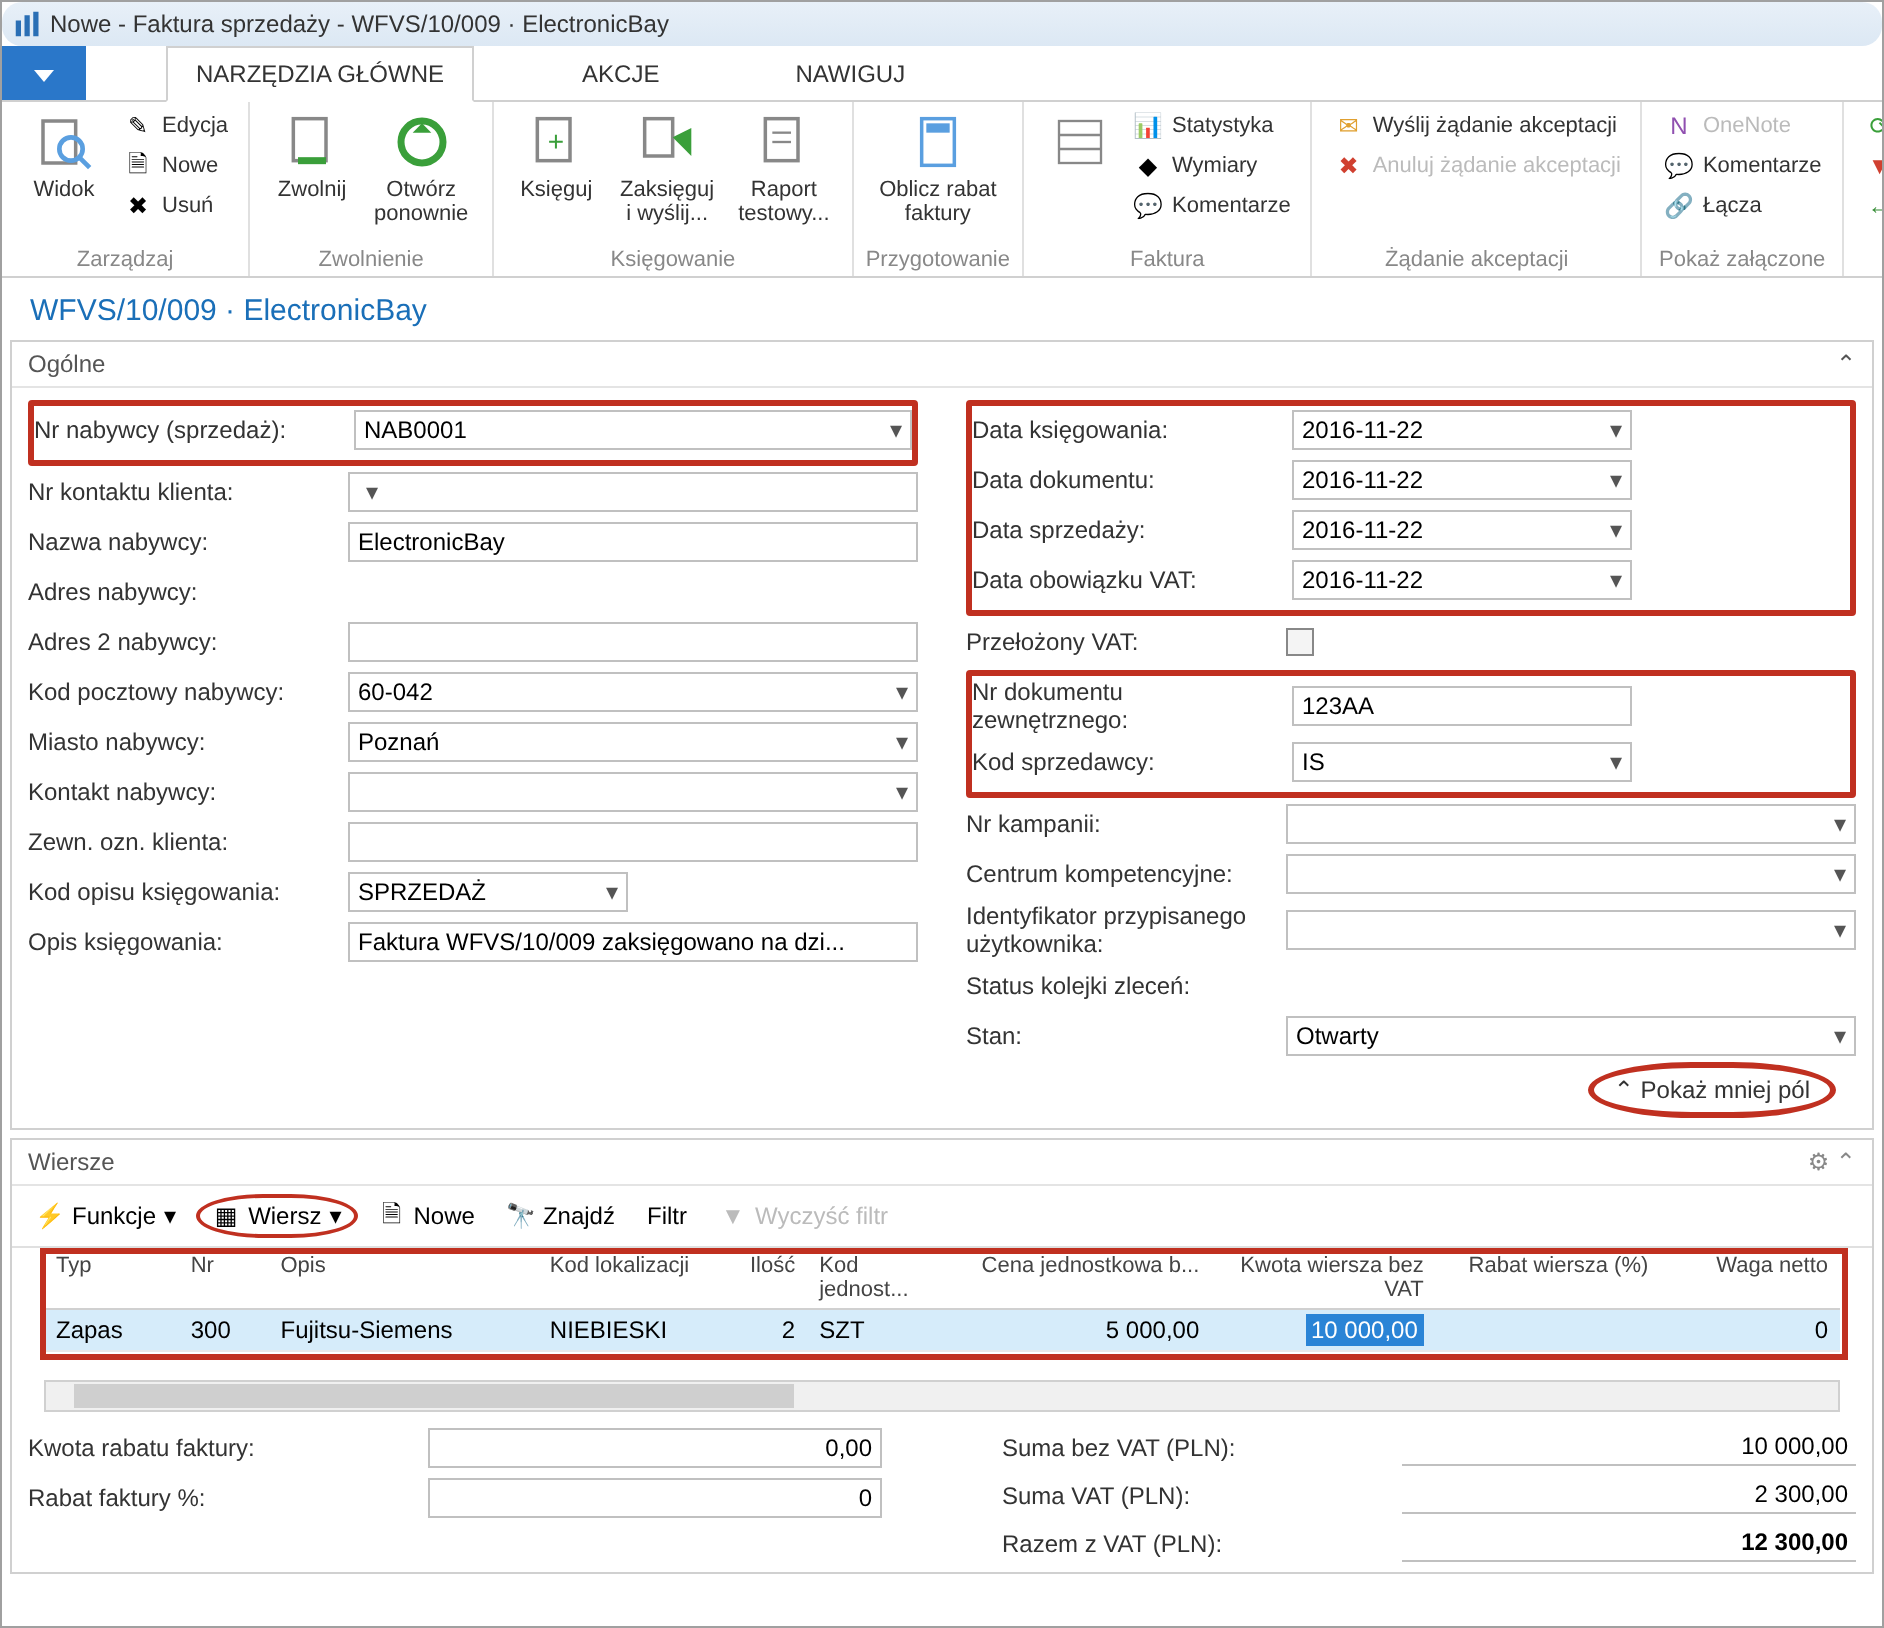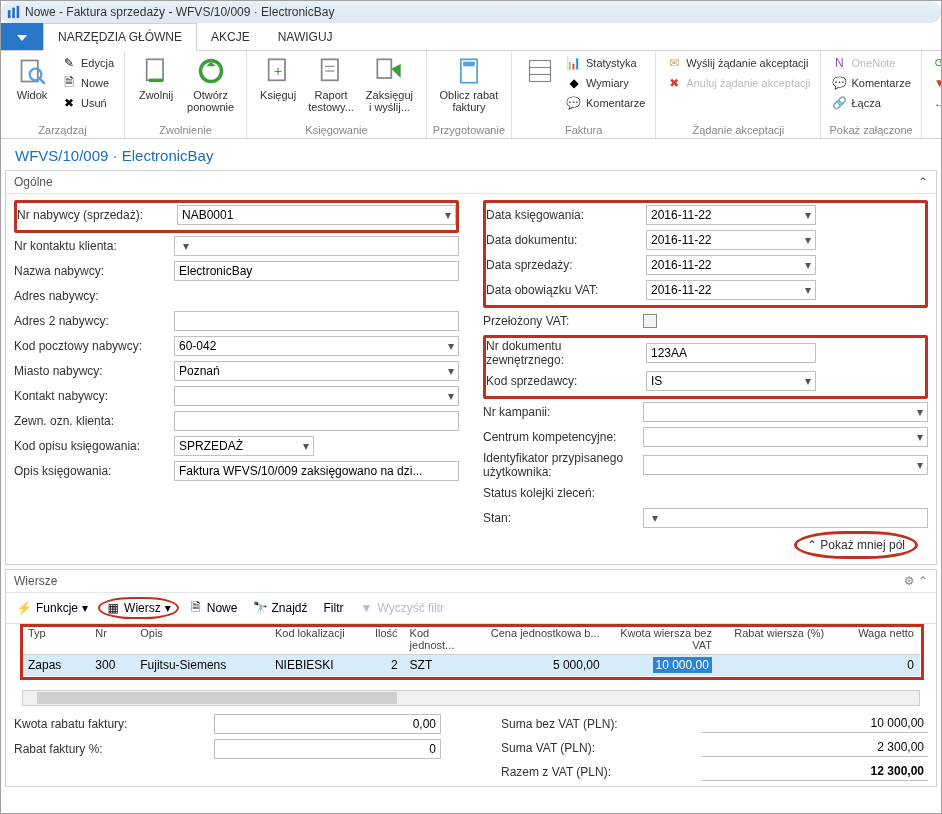"NARZĘDZIA GŁÓWNE" .tab-strip { gap: none -> 40px }
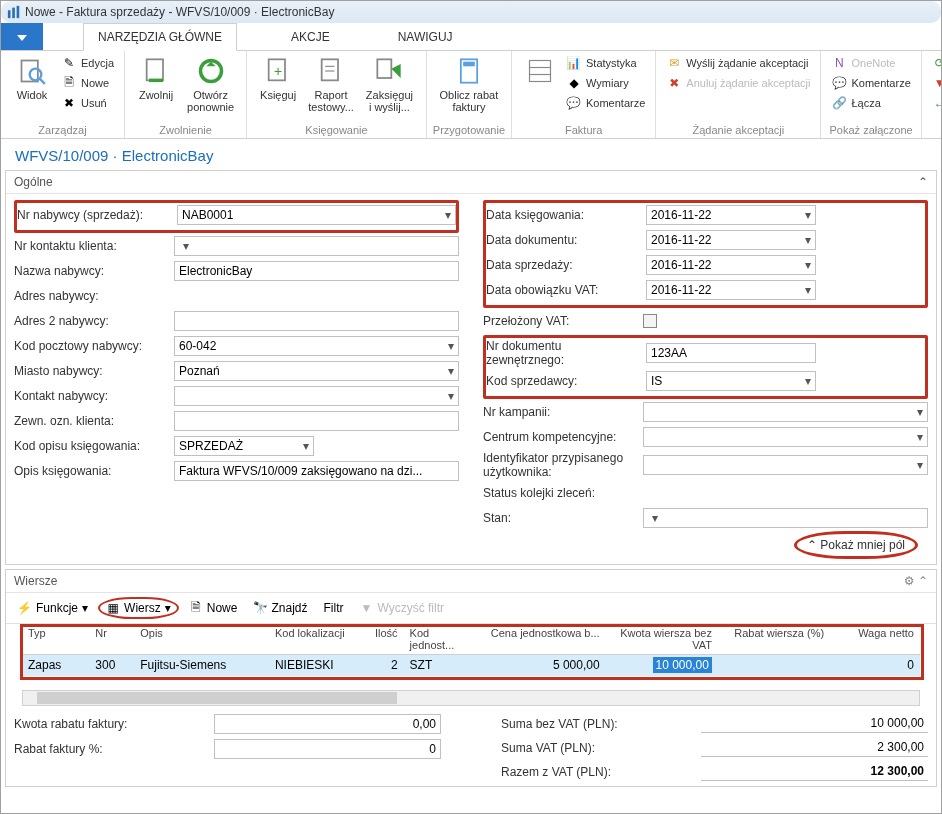"Raport testowy..." div.ribbon-btn-lg { order: before "Zaksięguj i wyślij..." -> after "Zaksięguj i wyślij..." }
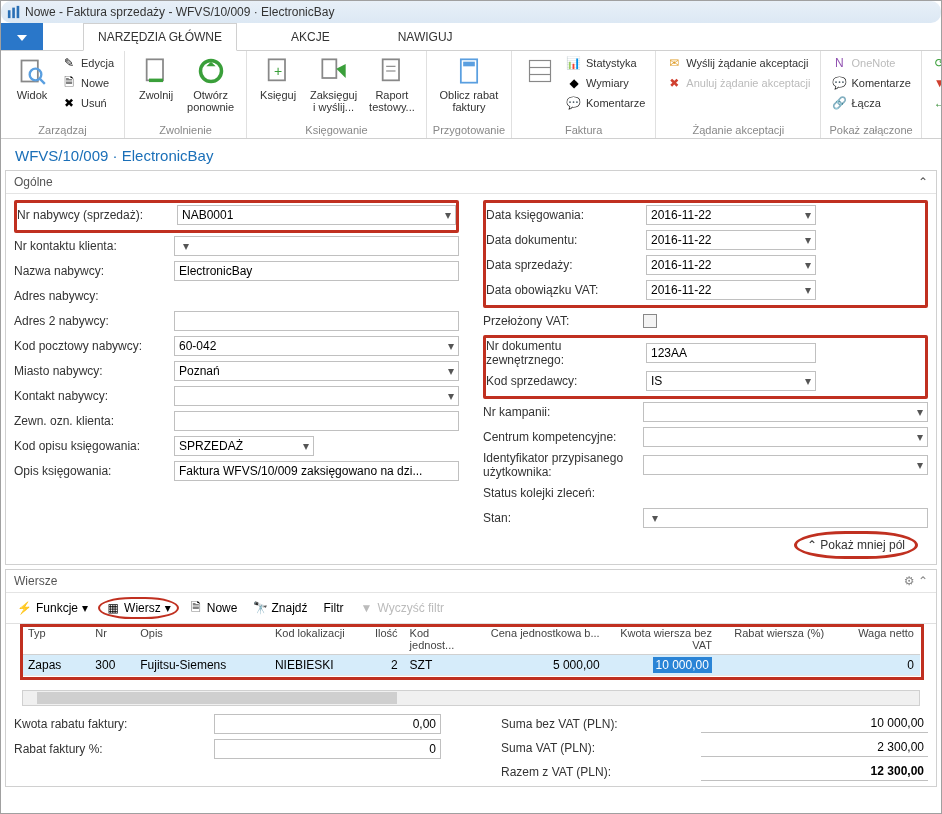"Otwarty" span.val { html: none -> <span>Otwarty</span> }
